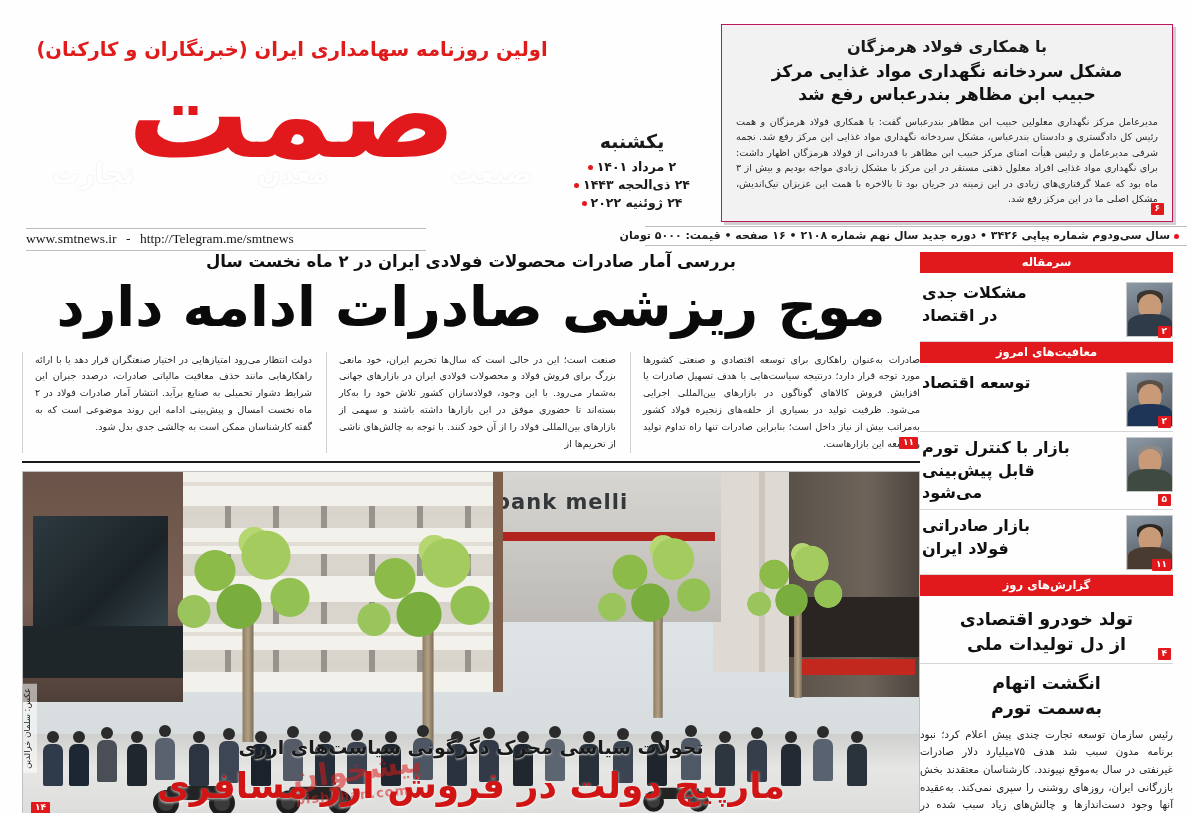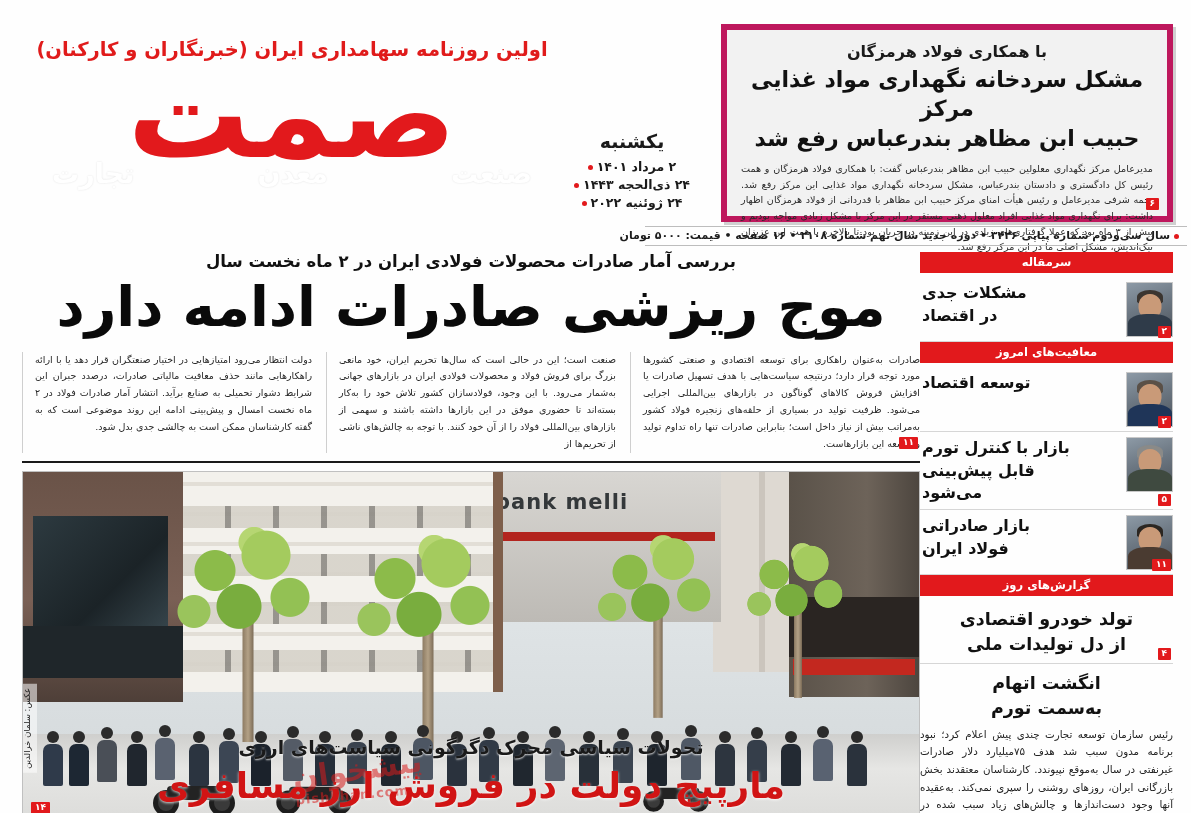"با همکاری فولاد هرمزگان" .topbox { border: 6px solid #be185d -> 1px solid #be185d }
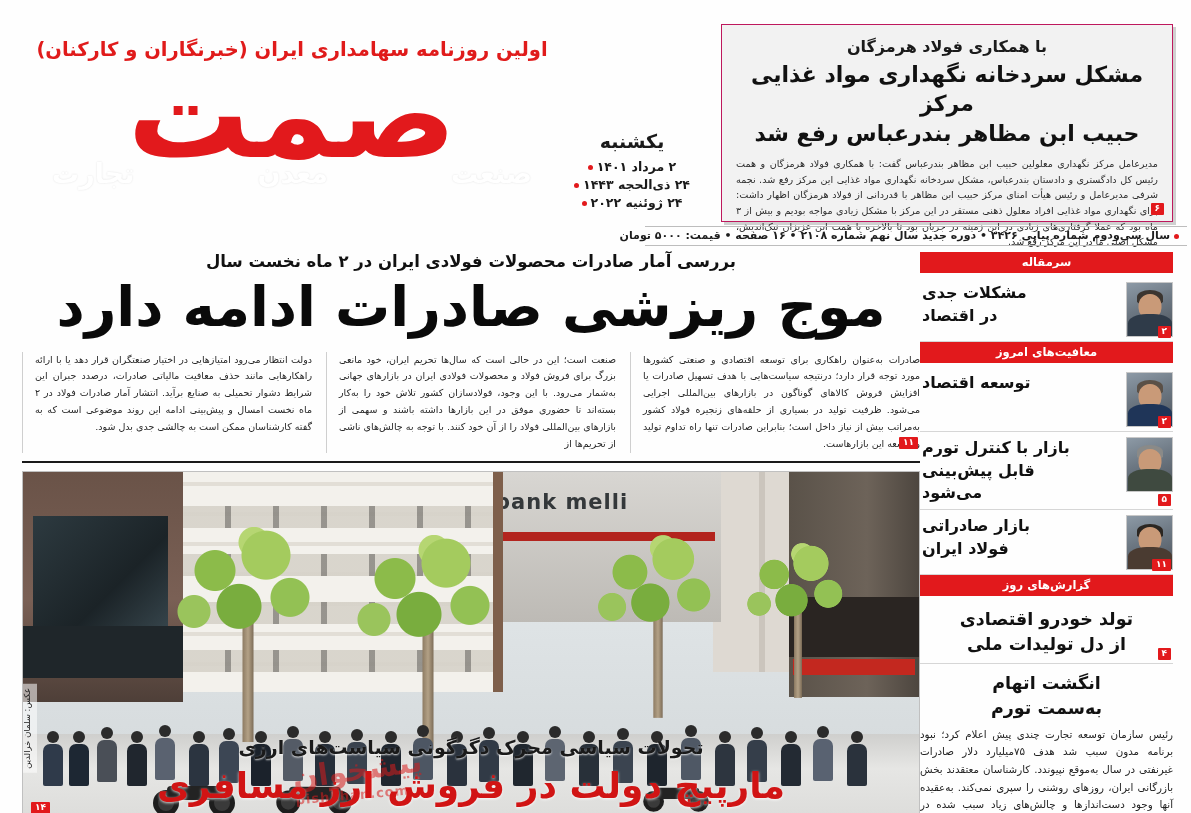"مشکل سردخانه نگهداری مواد غذایی" .topbox .tb-title { font-size: 22px -> 17px }
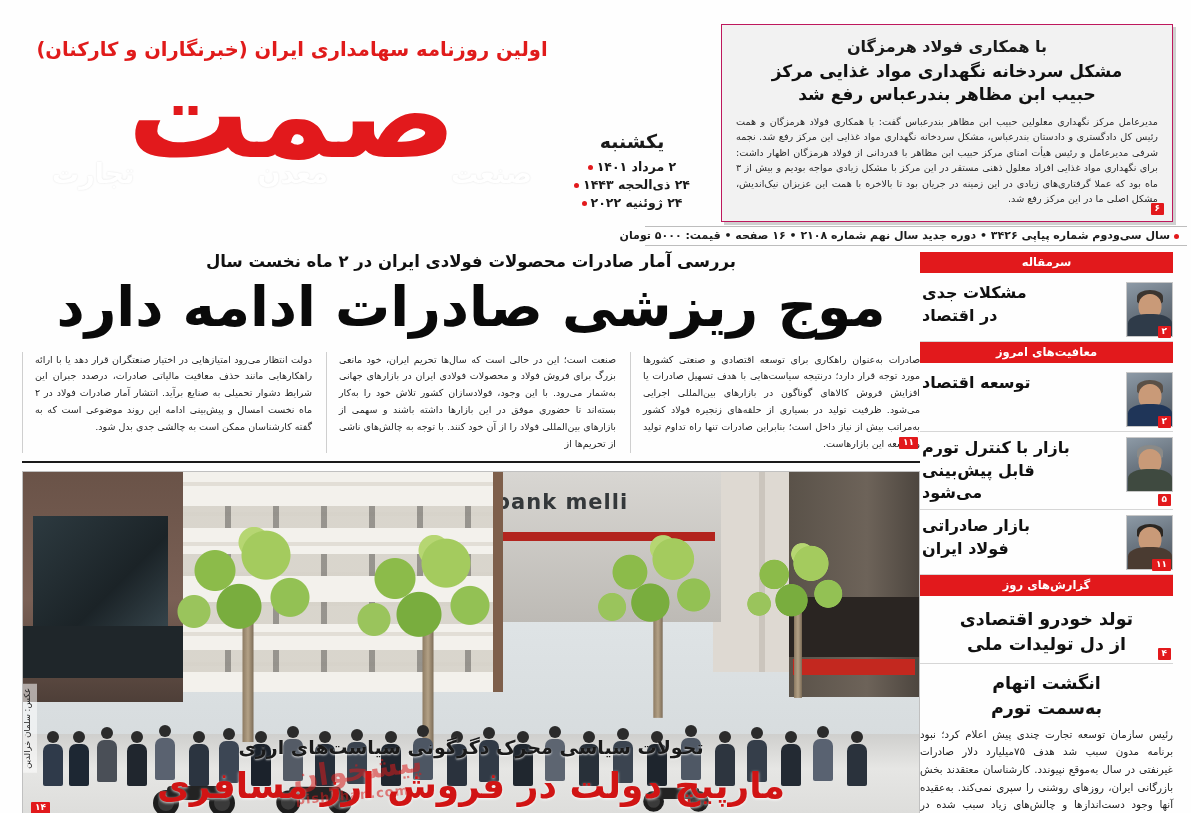"www.smtnews.ir -" div.urlstrip { html: none -> <div> <span>www.smtnews.ir</span> <span>-</span> <span>http://Telegram.me/smtnews</span> </div> }
